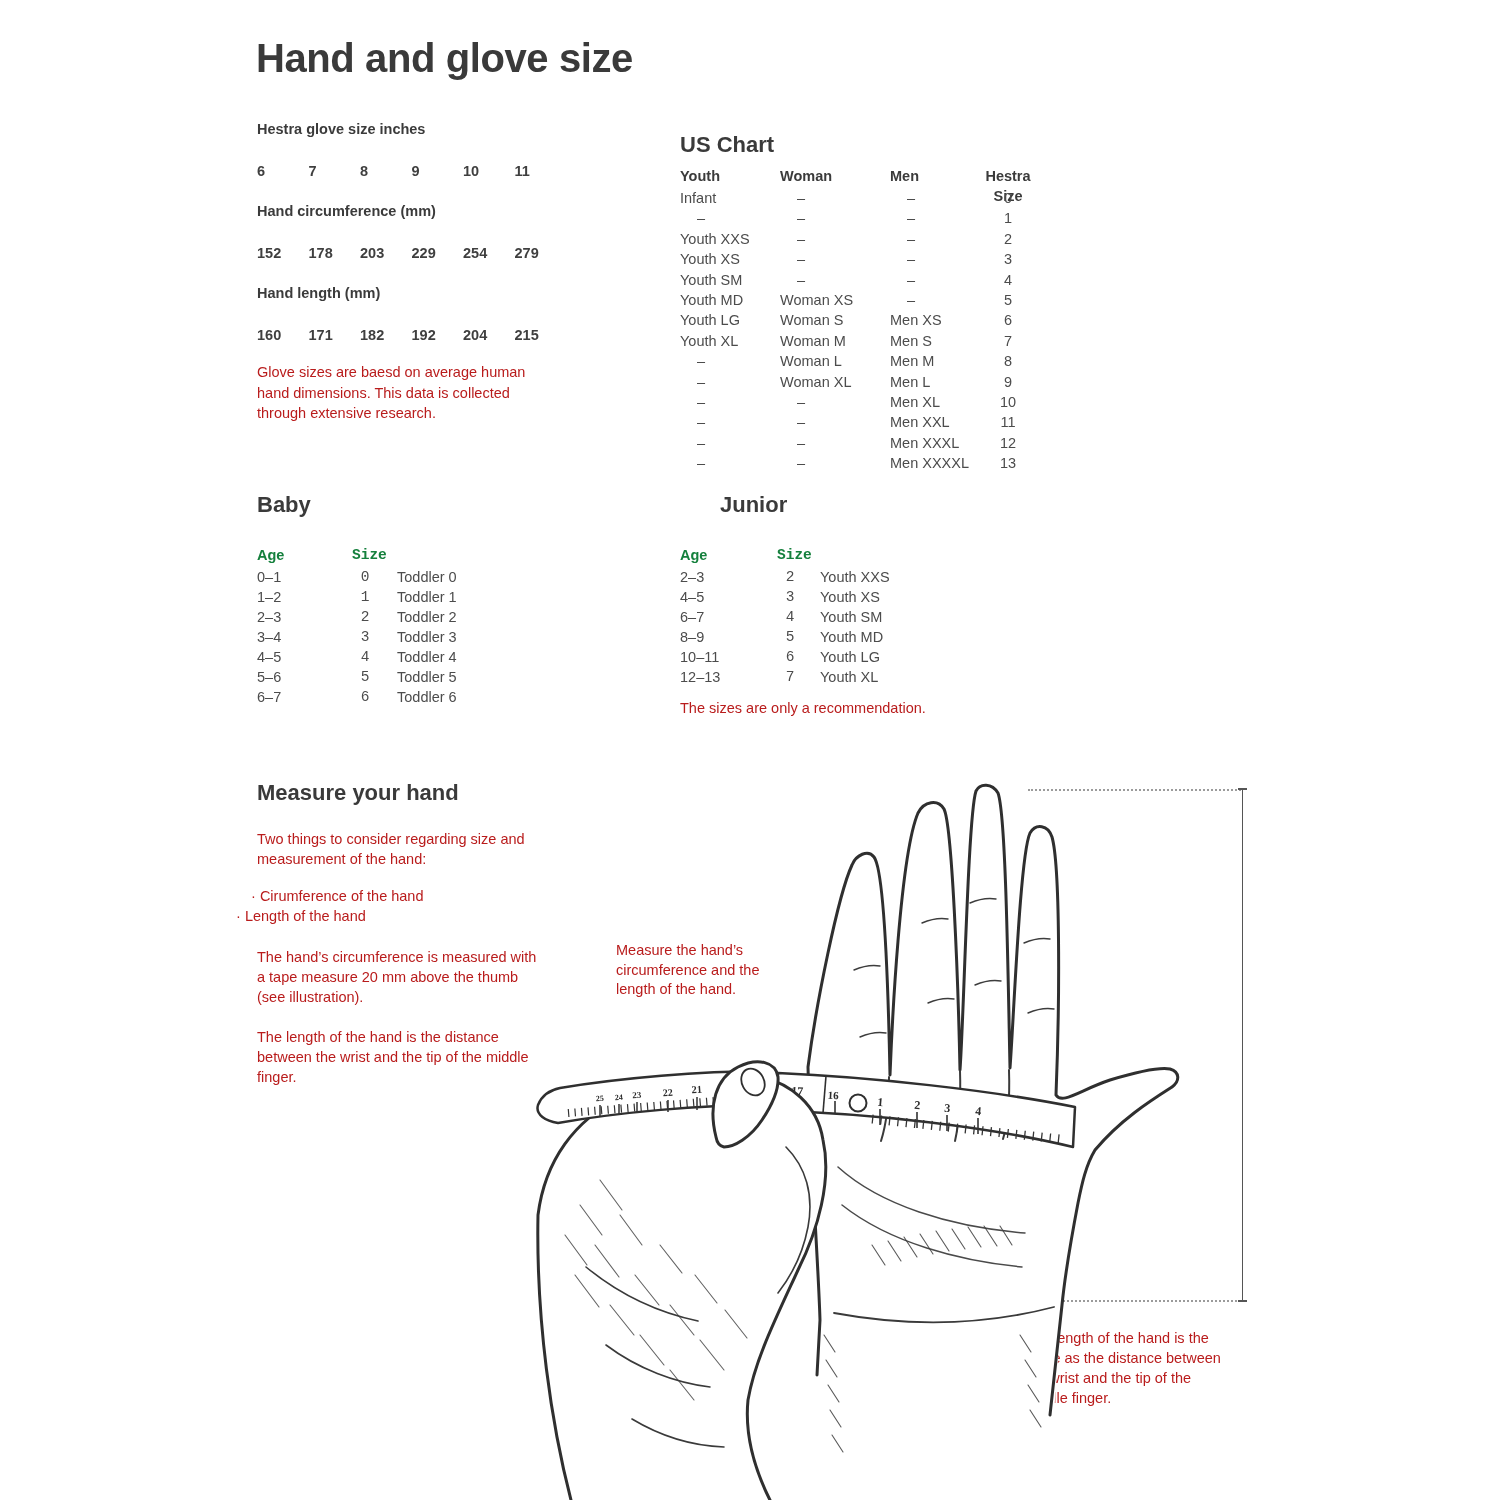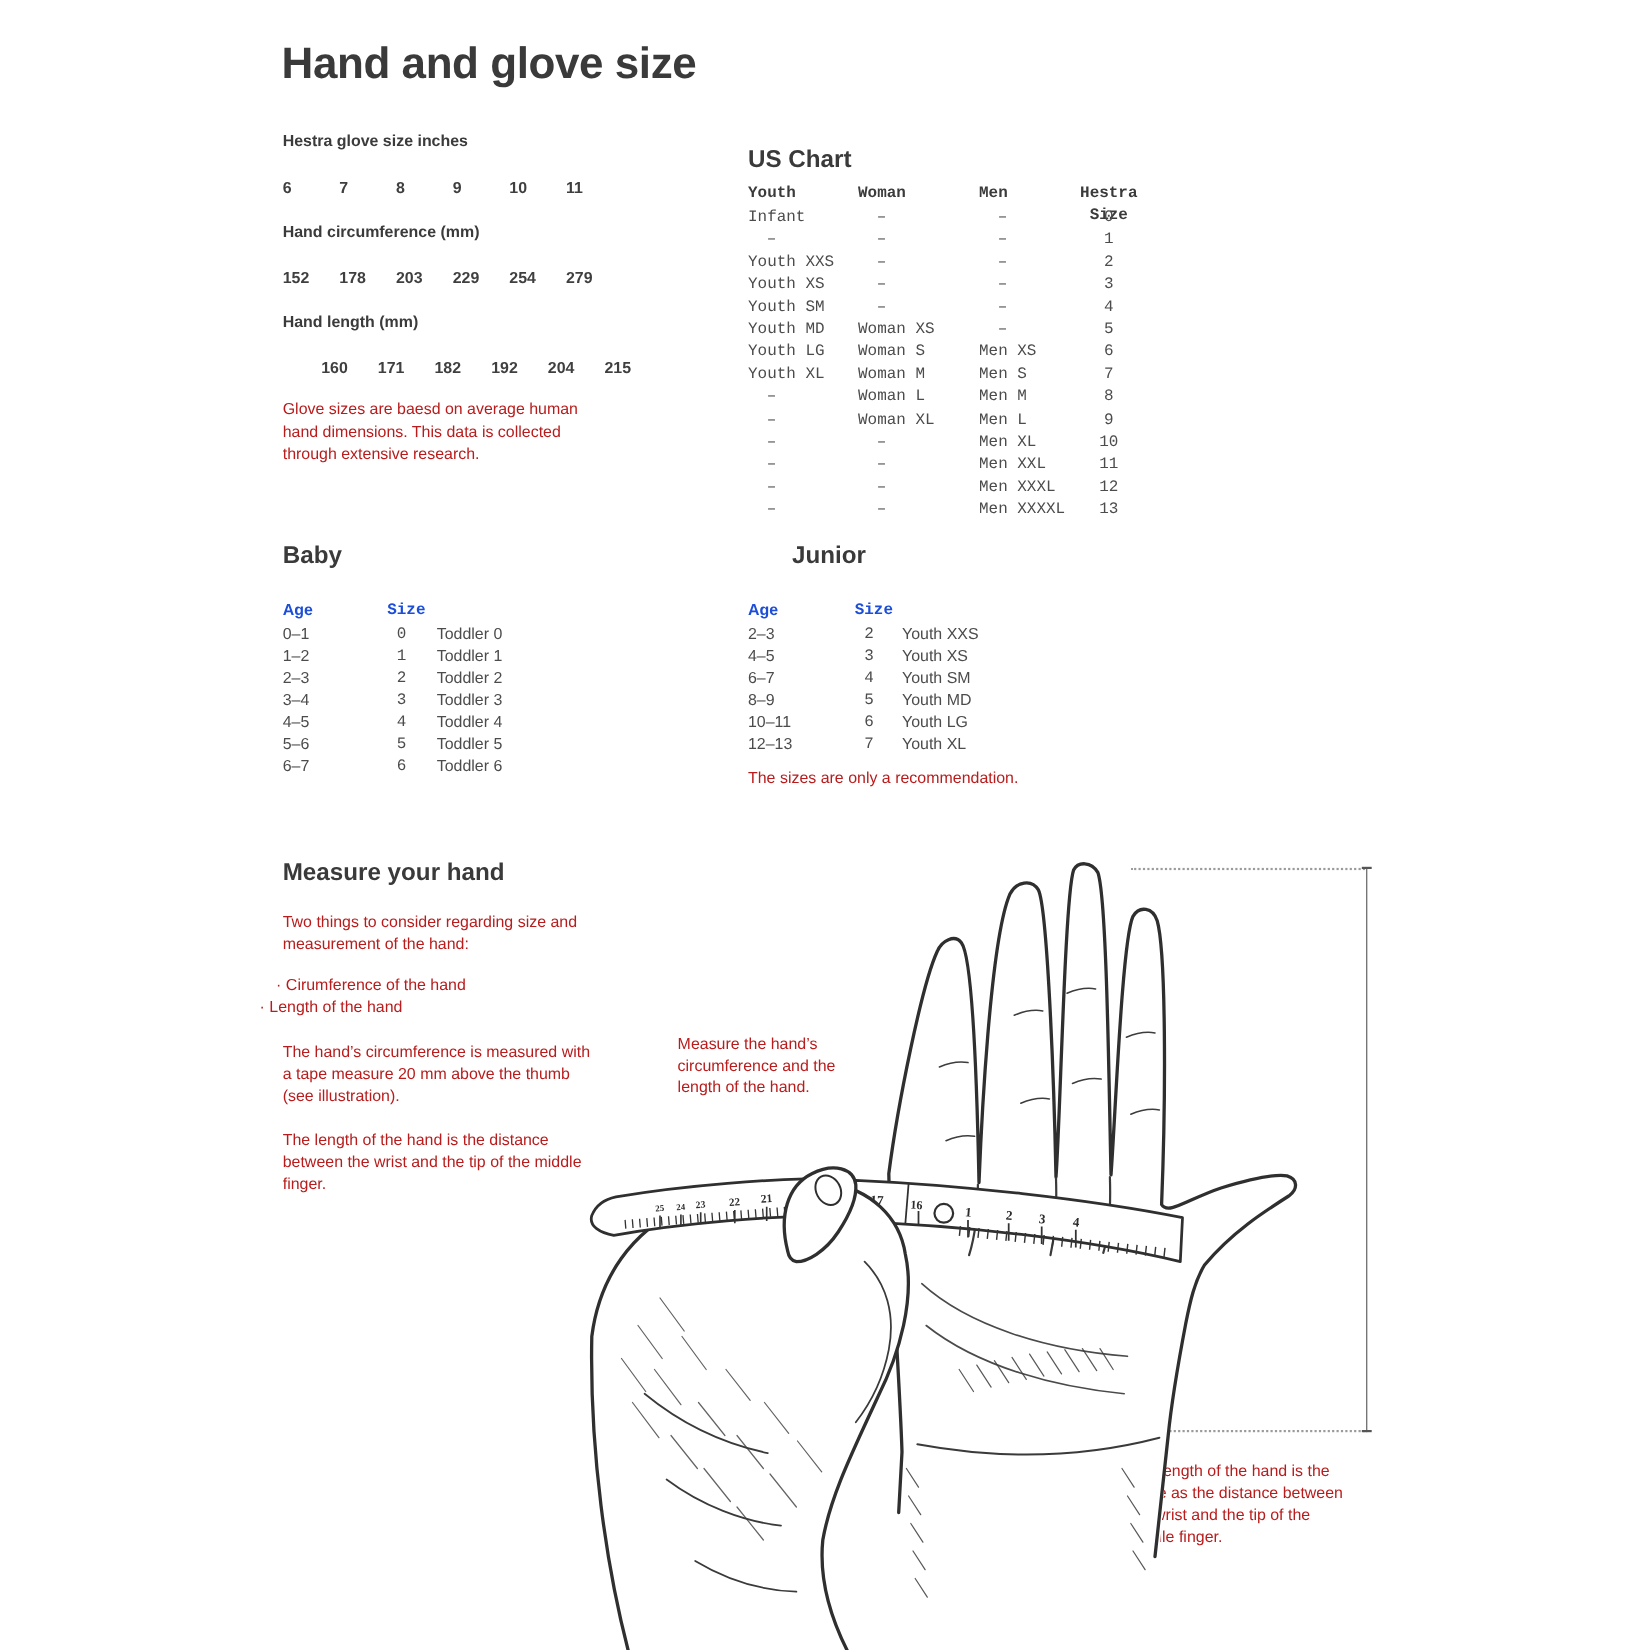"Youth" .ustable { font-family: Liberation Mono, monospace -> none }
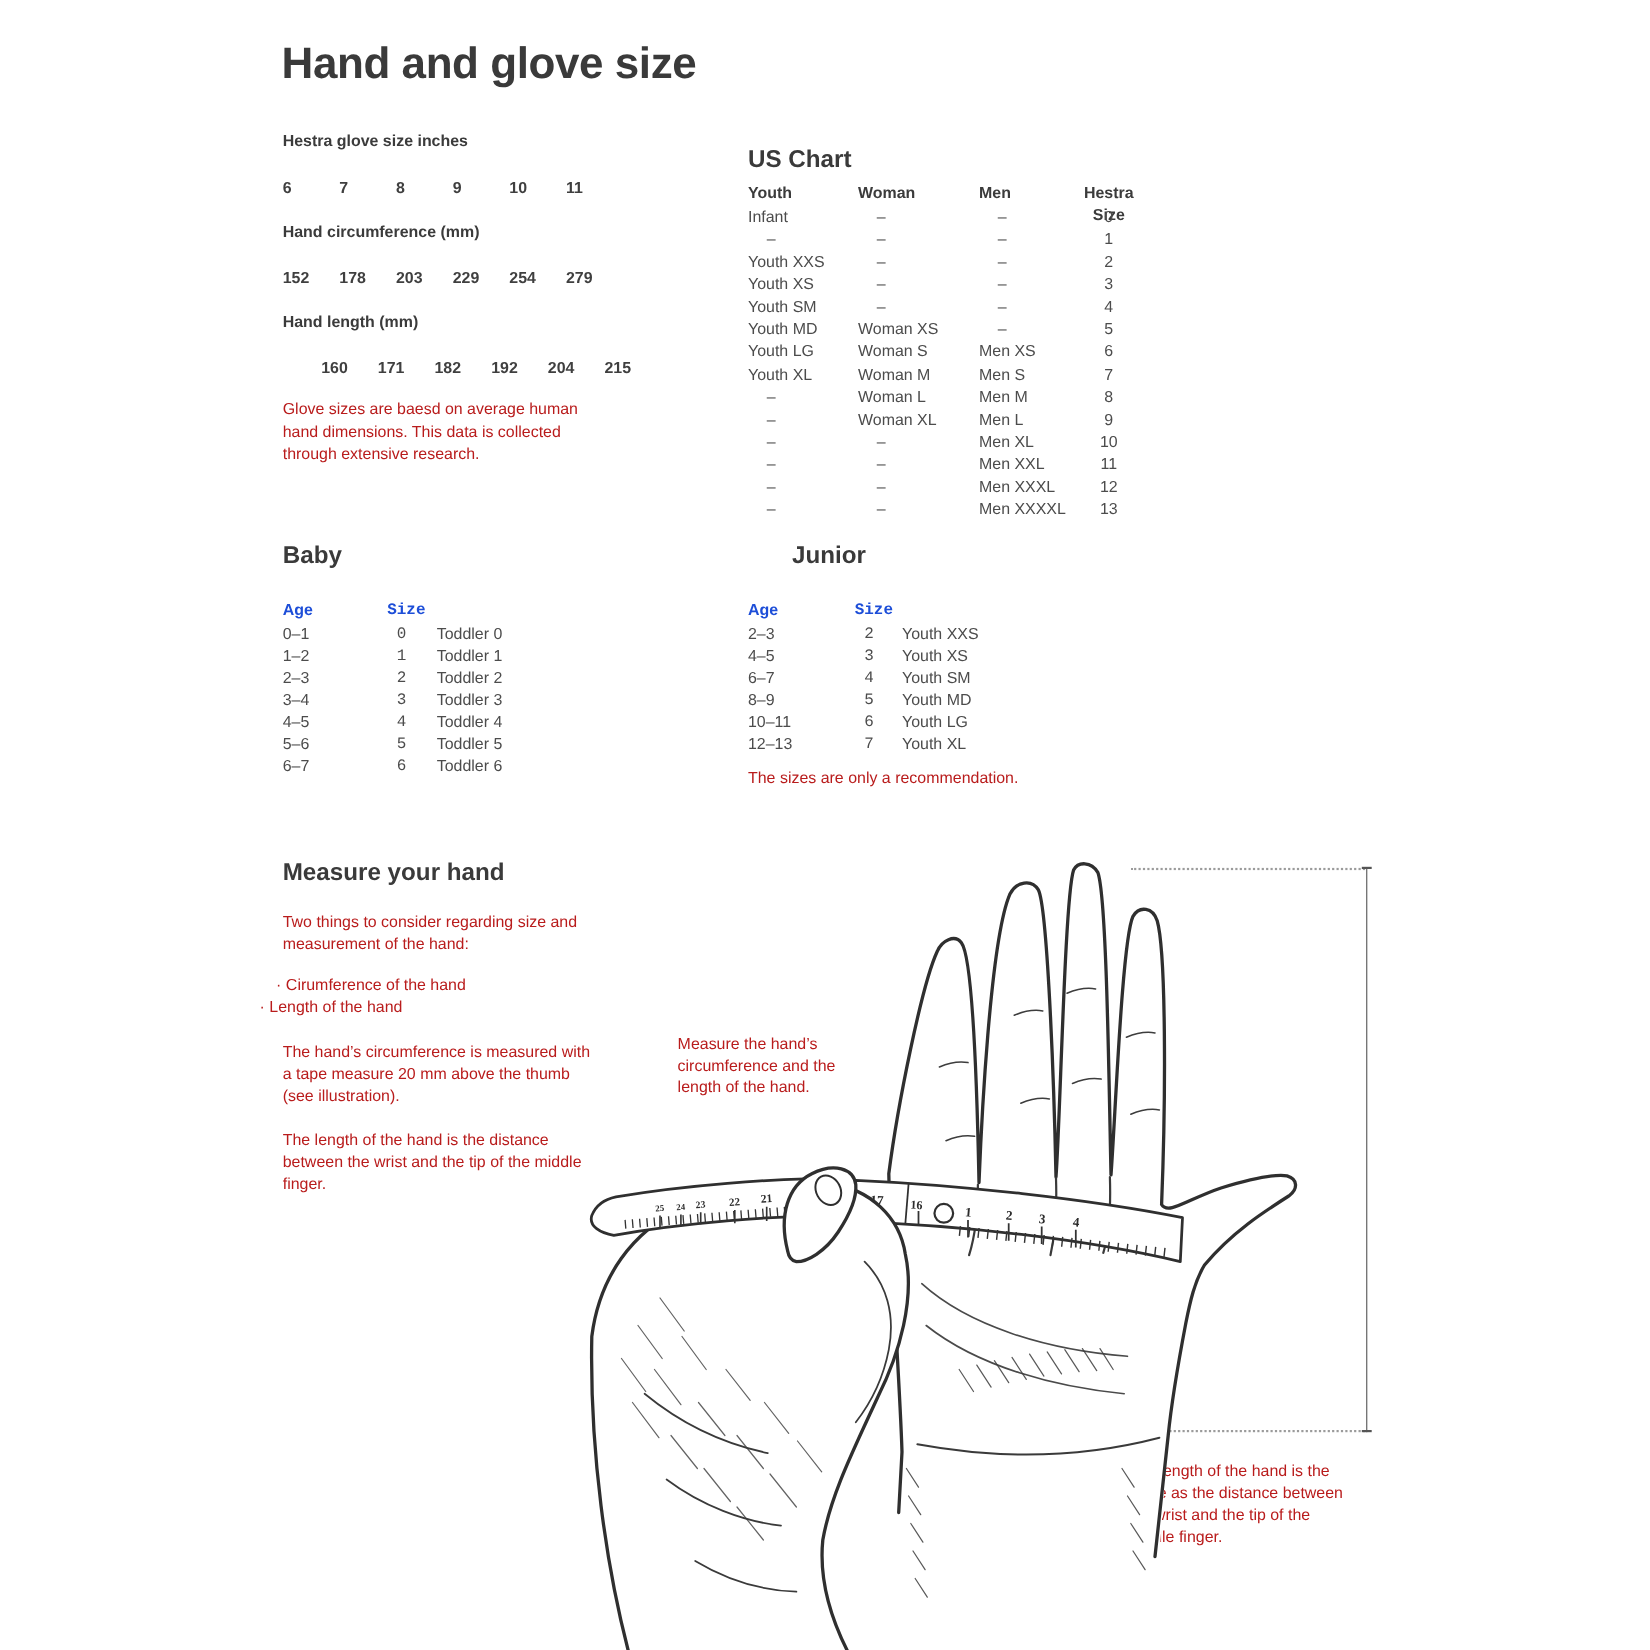"160" div.abs { margin-left: 35px -> none }
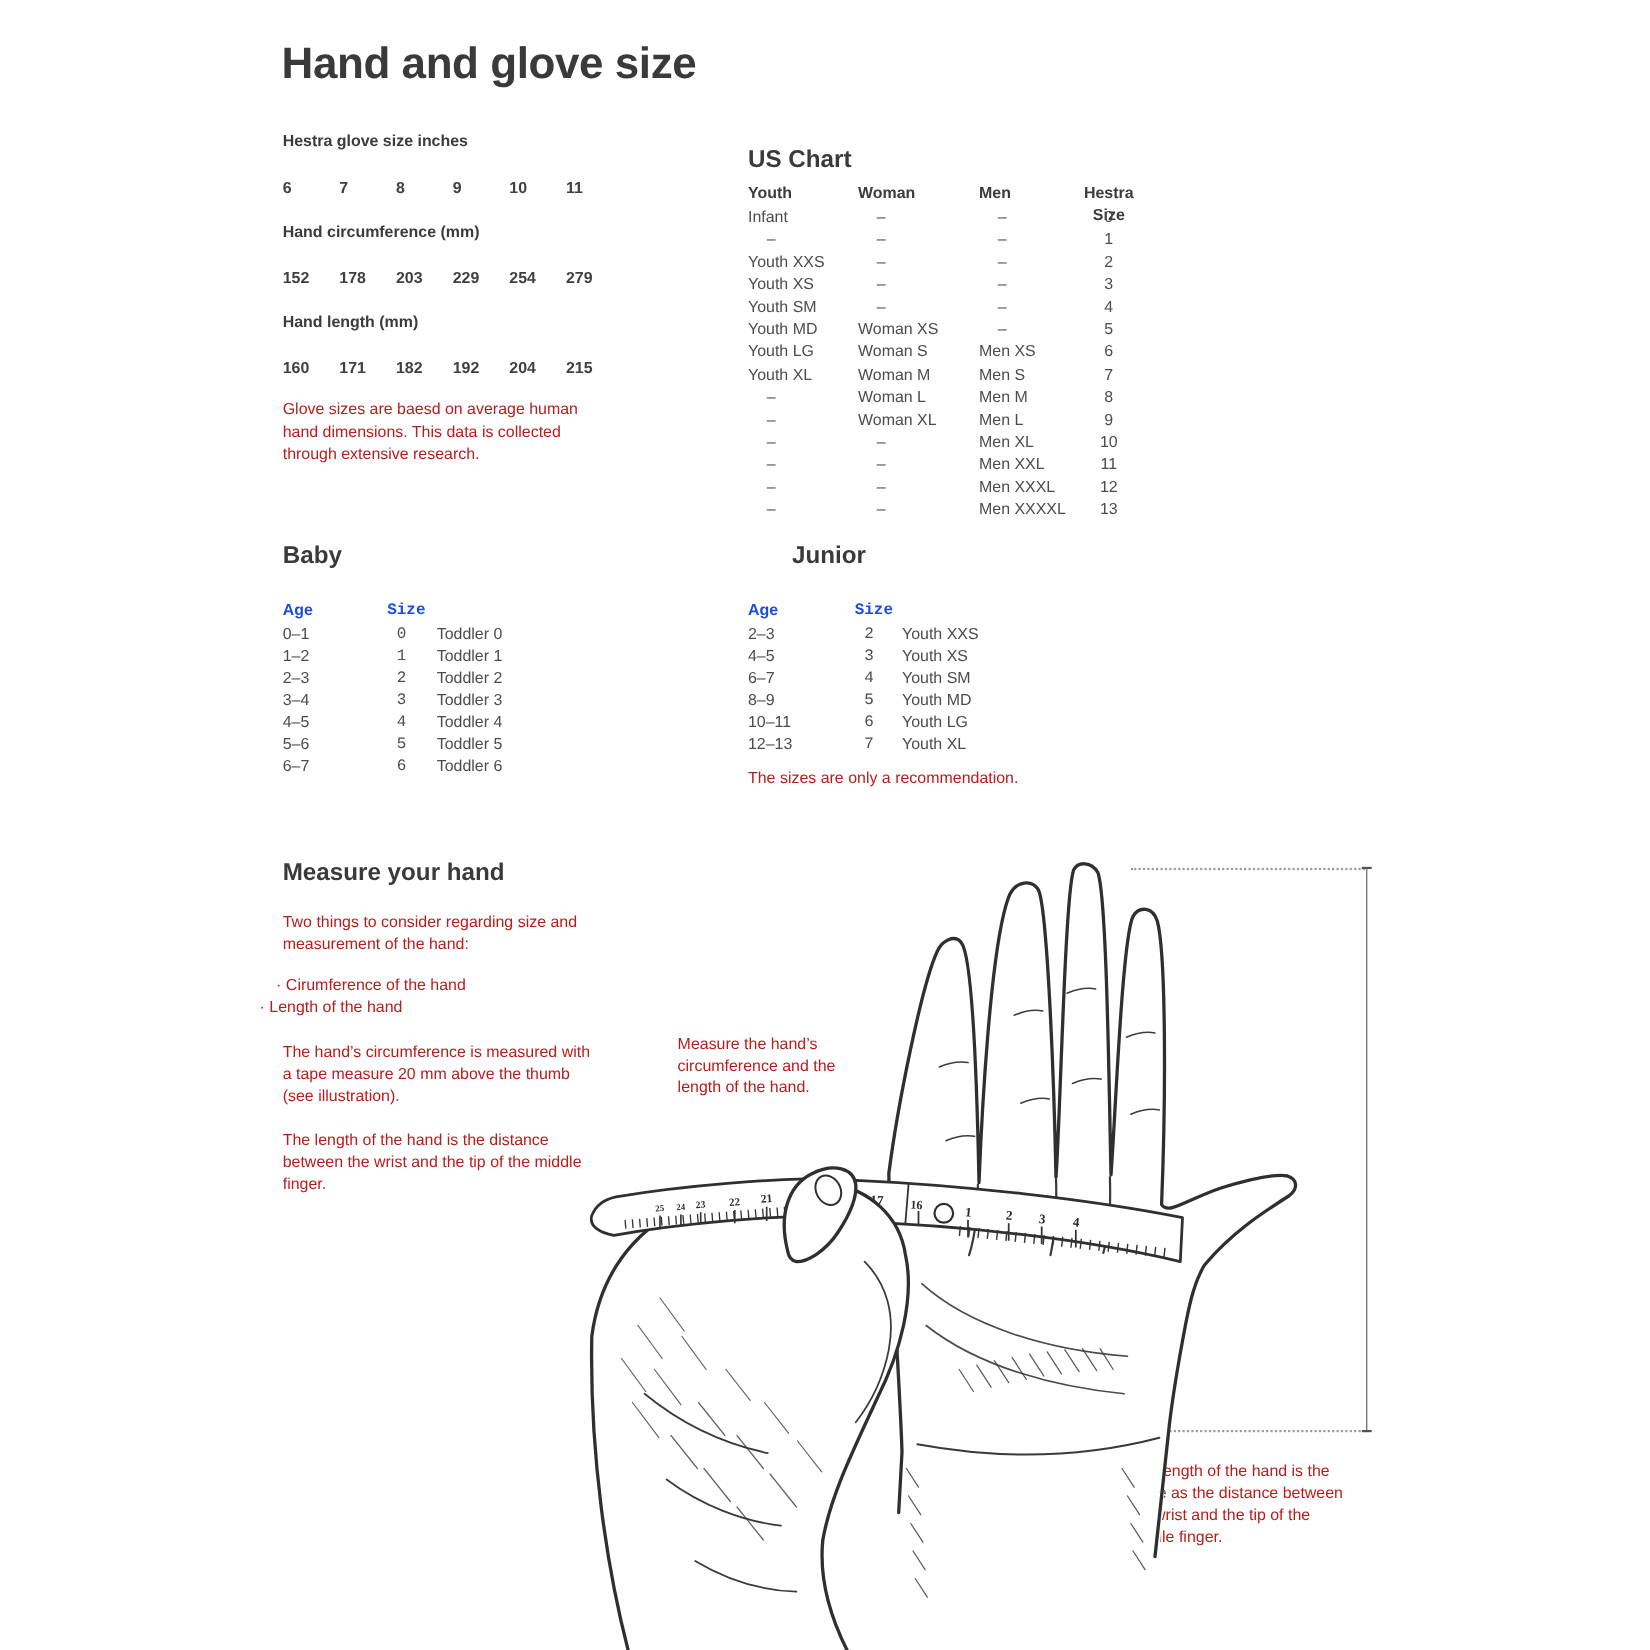"Age" .minitable .hd { color: #1d4ed8 -> #15803d }
